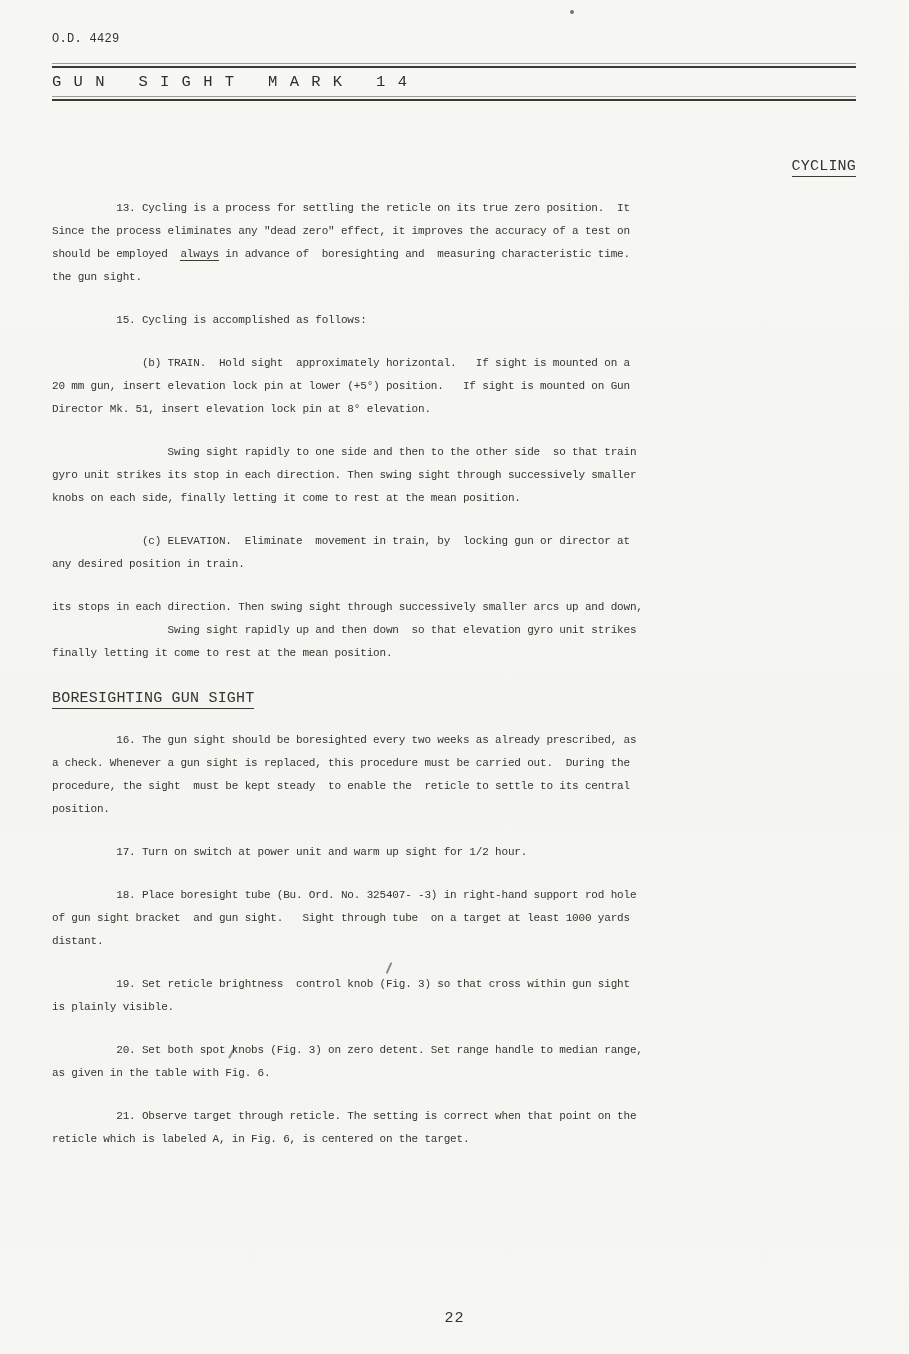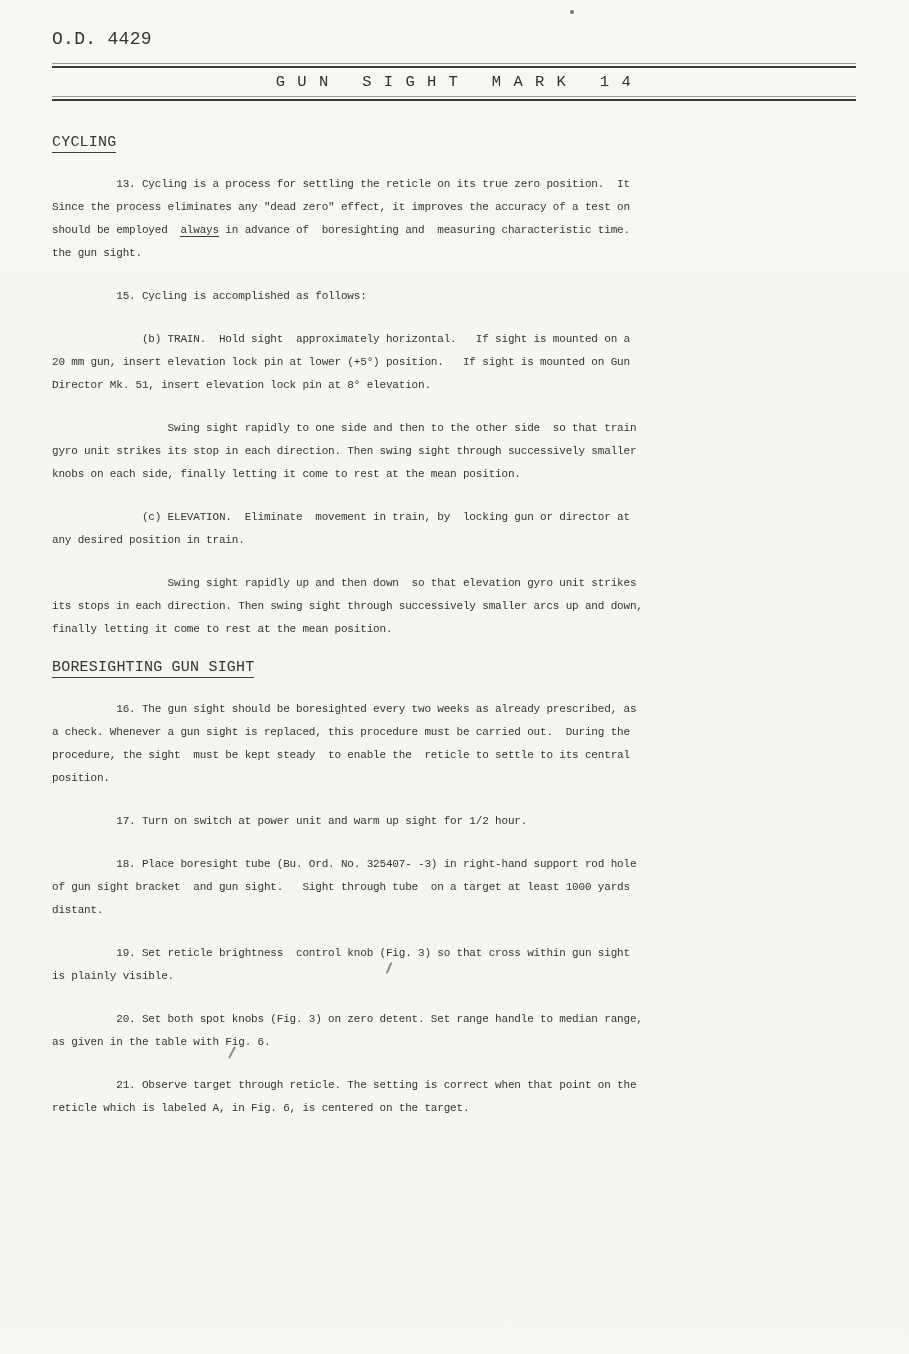"O.D. 4429" .doc-number { font-size: 18px -> 12px }
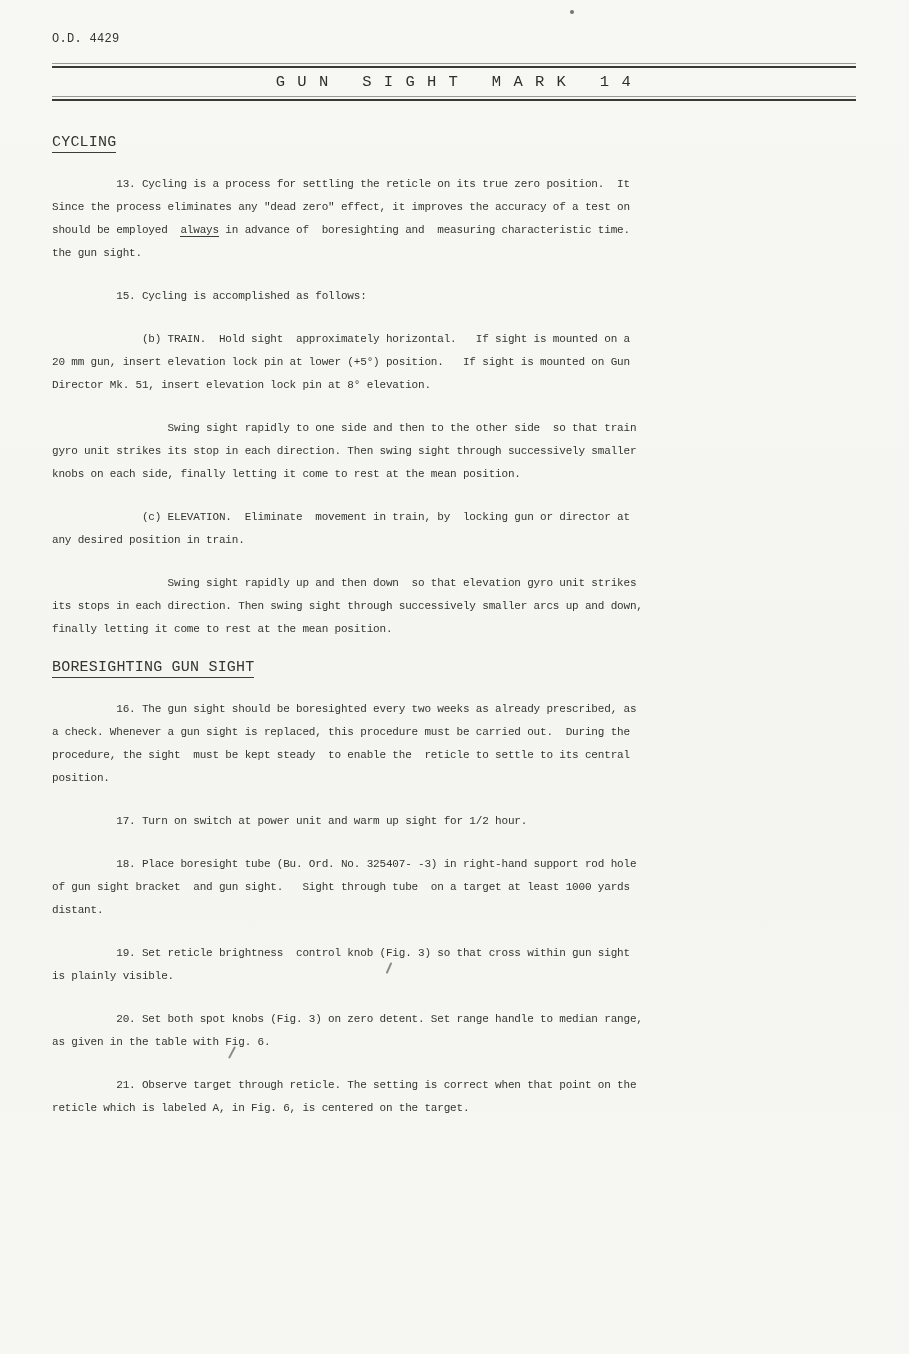"G U N S I" .title-row { text-align: center -> left }
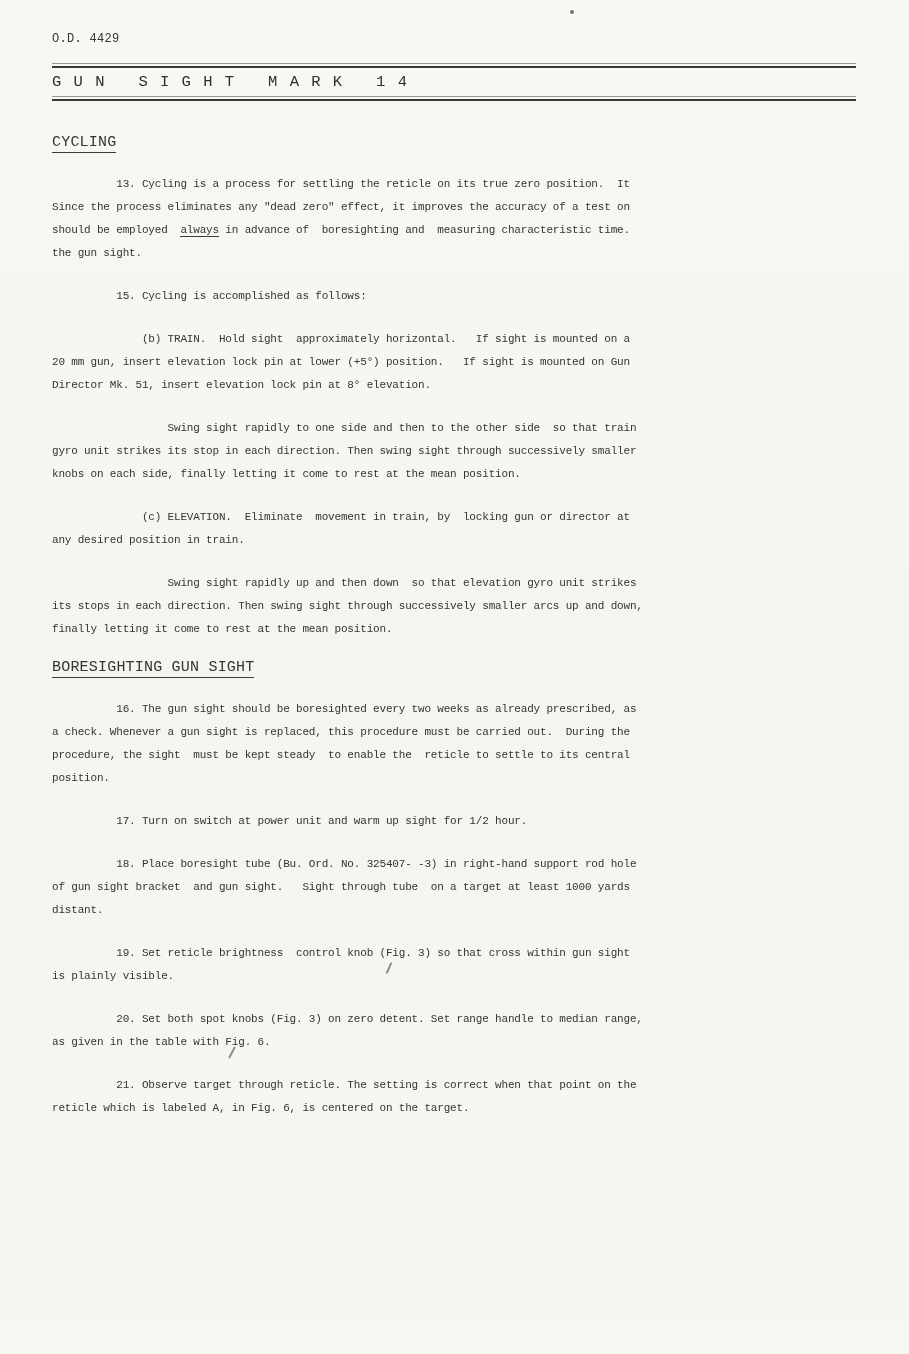"CYCLING" .section-heading.s0 { margin-top: 32px -> 56px; text-align: none -> right }
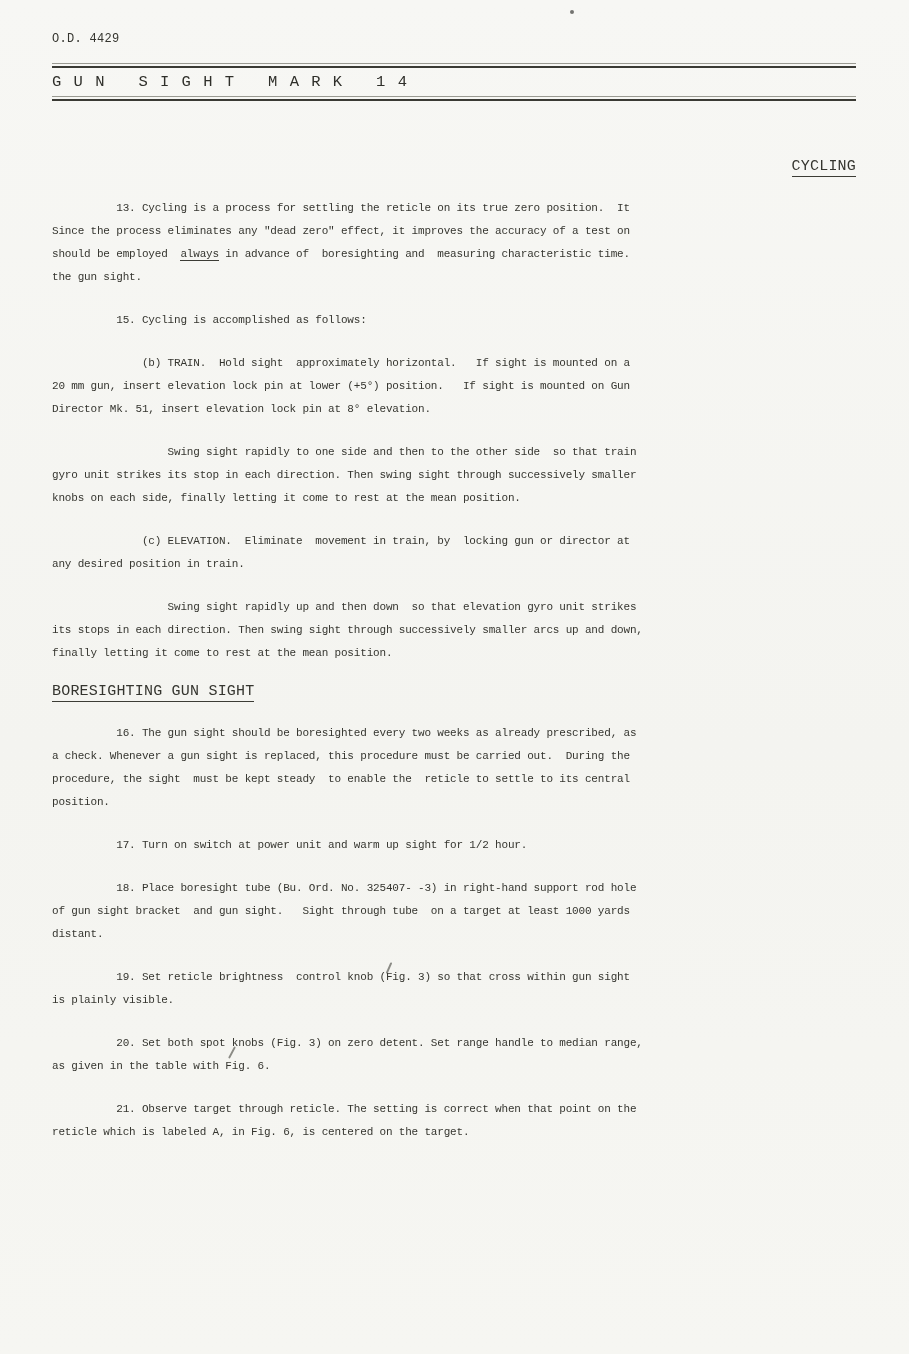"Swing sight rapidly up and" div.text-line { order: before "its stops in each direction." -> after "its stops in each direction." }
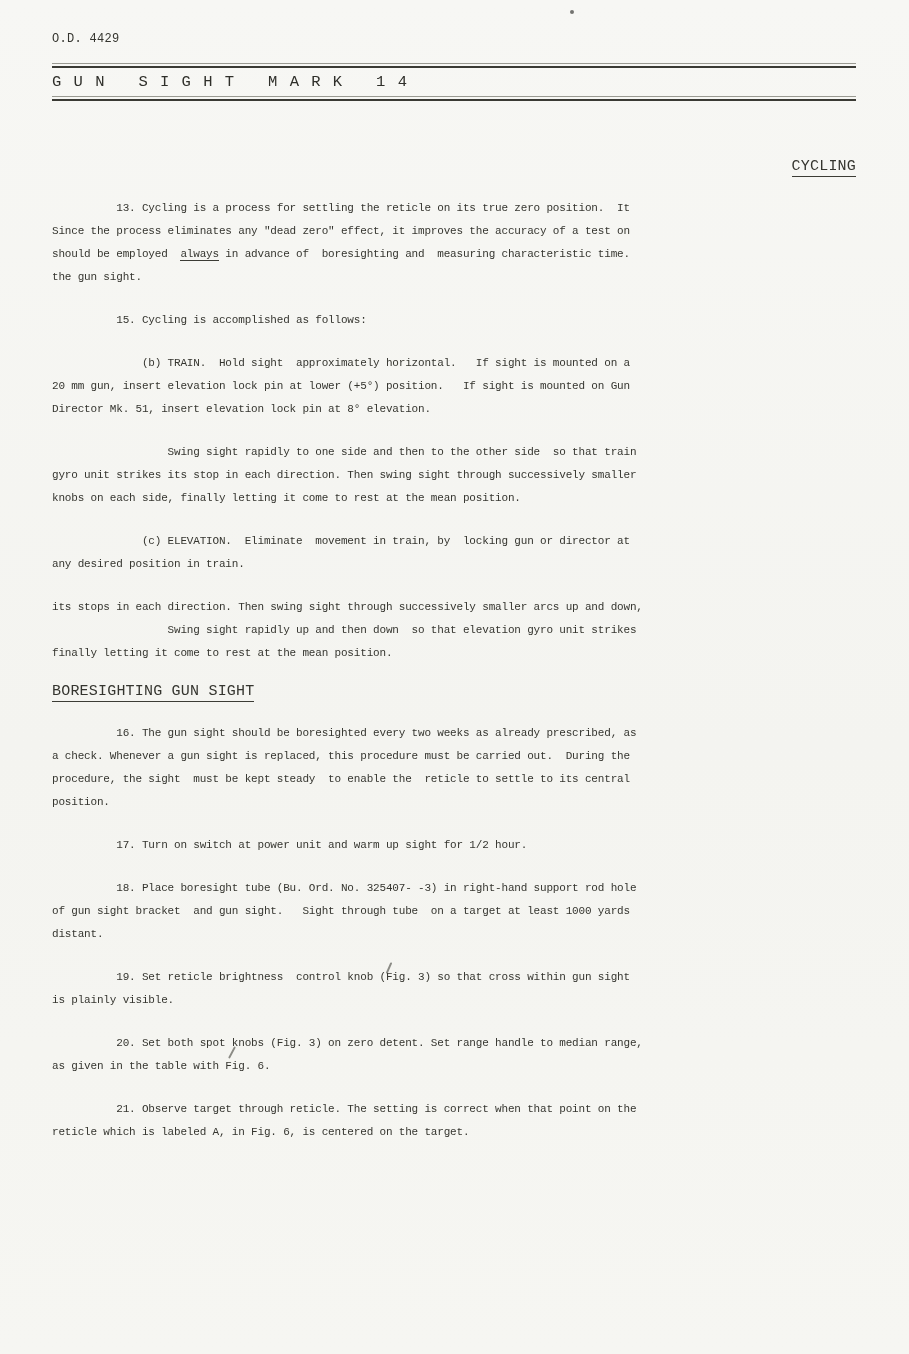"BORESIGHTING GUN SIGHT" .section-heading.s1 { margin-top: 17px -> 24px }
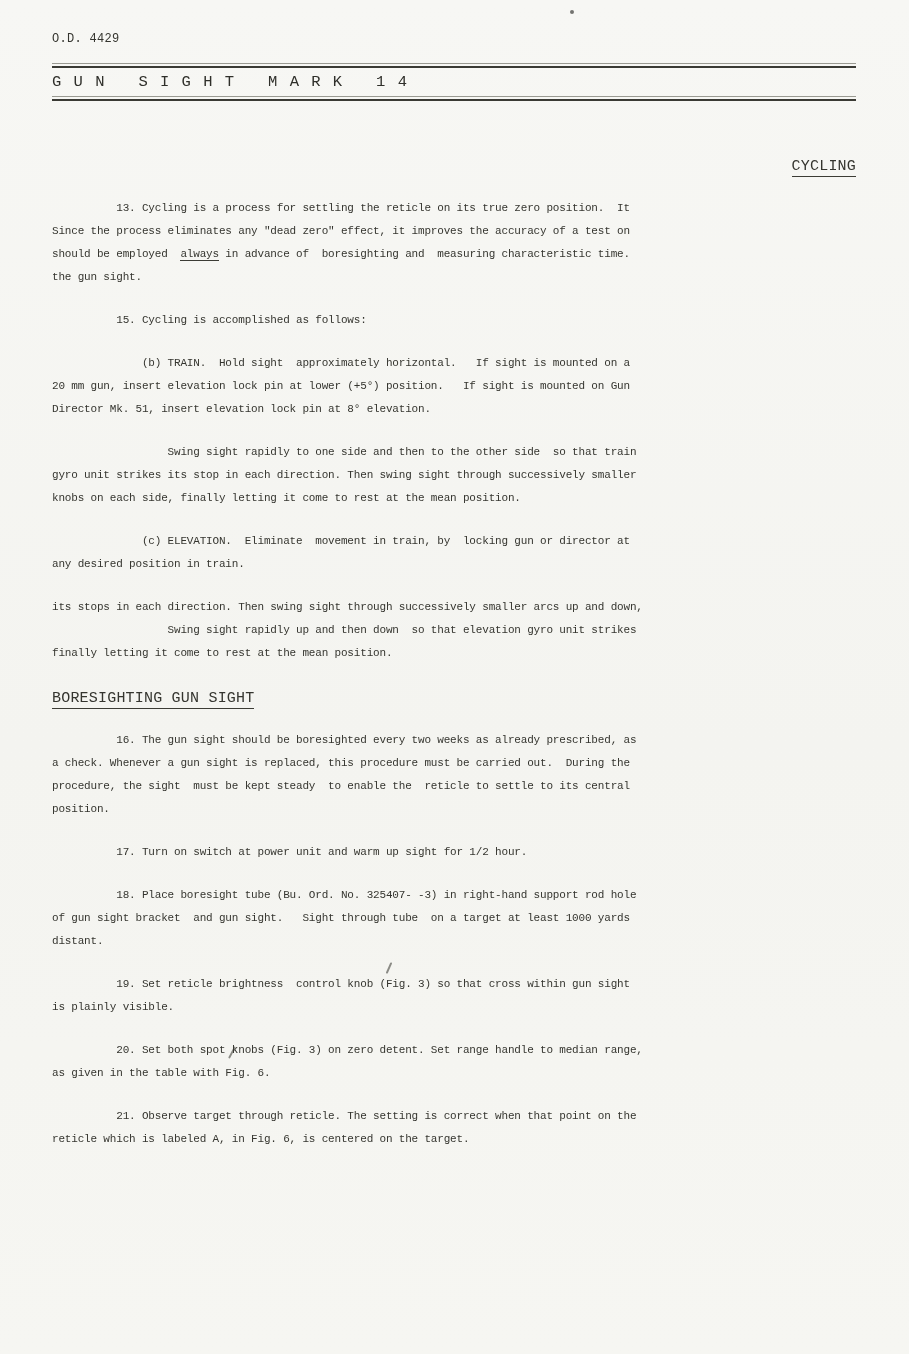"22" div.page-number { html: none -> <div>22</div> }
